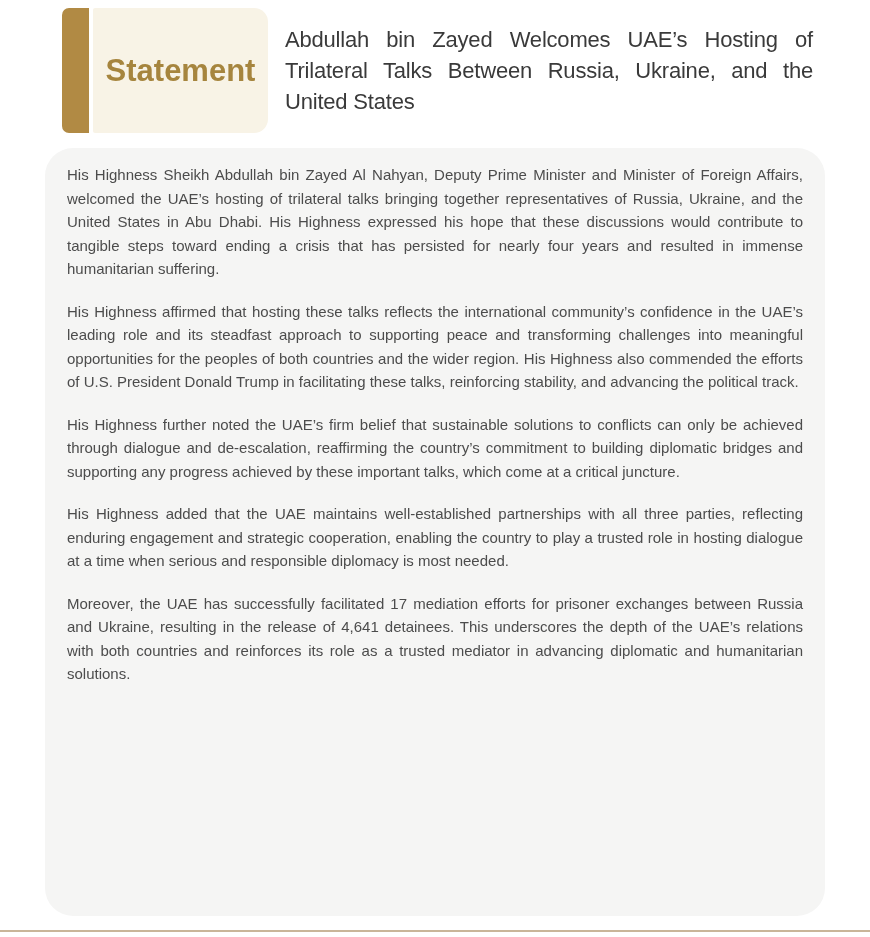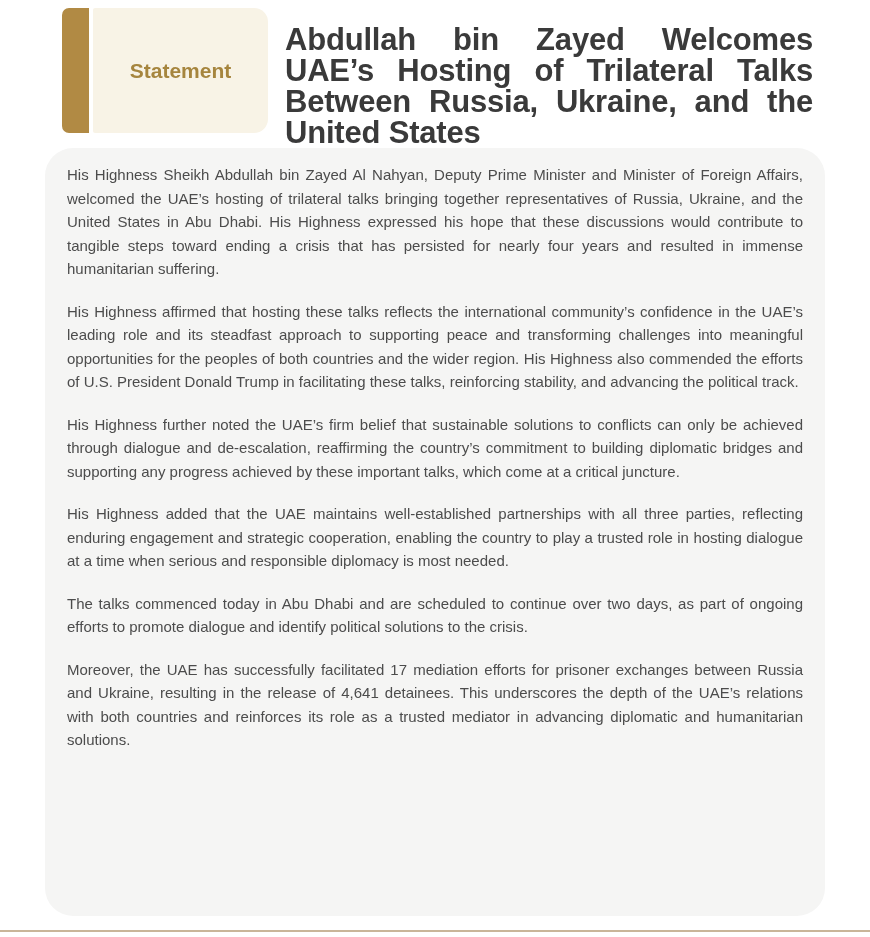"Abdullah bin Zayed Welcomes UAE’s" .title { font-size: 31px -> 22px; font-weight: bold -> normal }
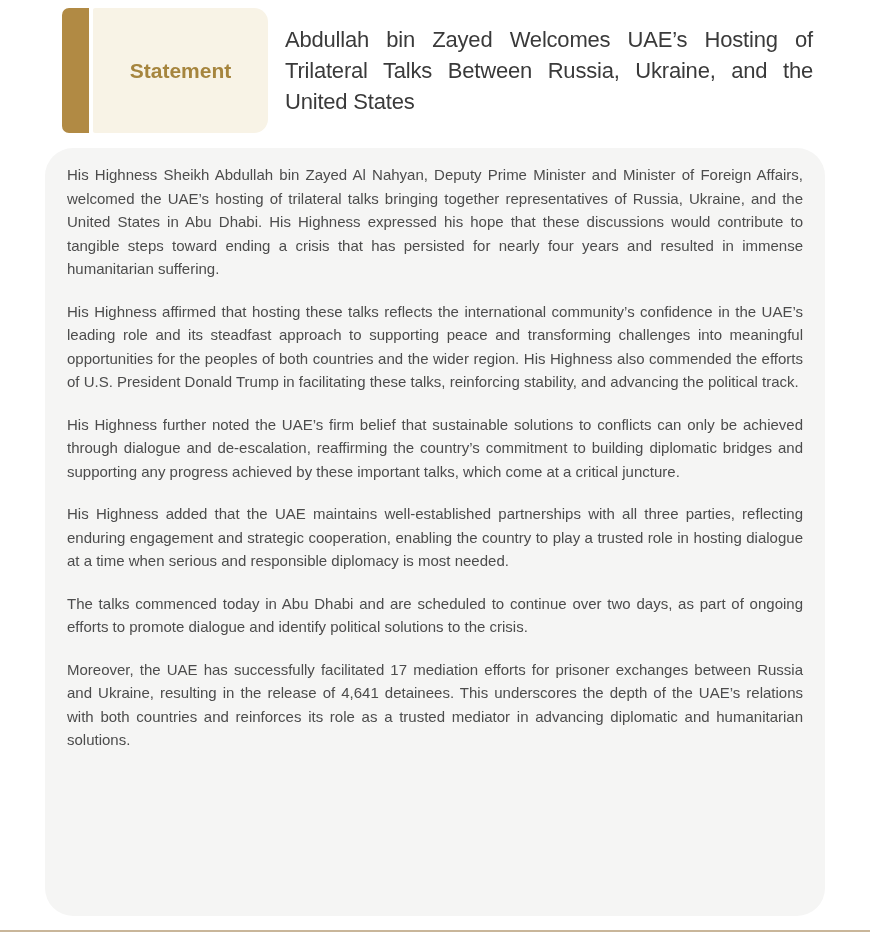"Statement" .badge-label { font-size: 21px -> 31px }
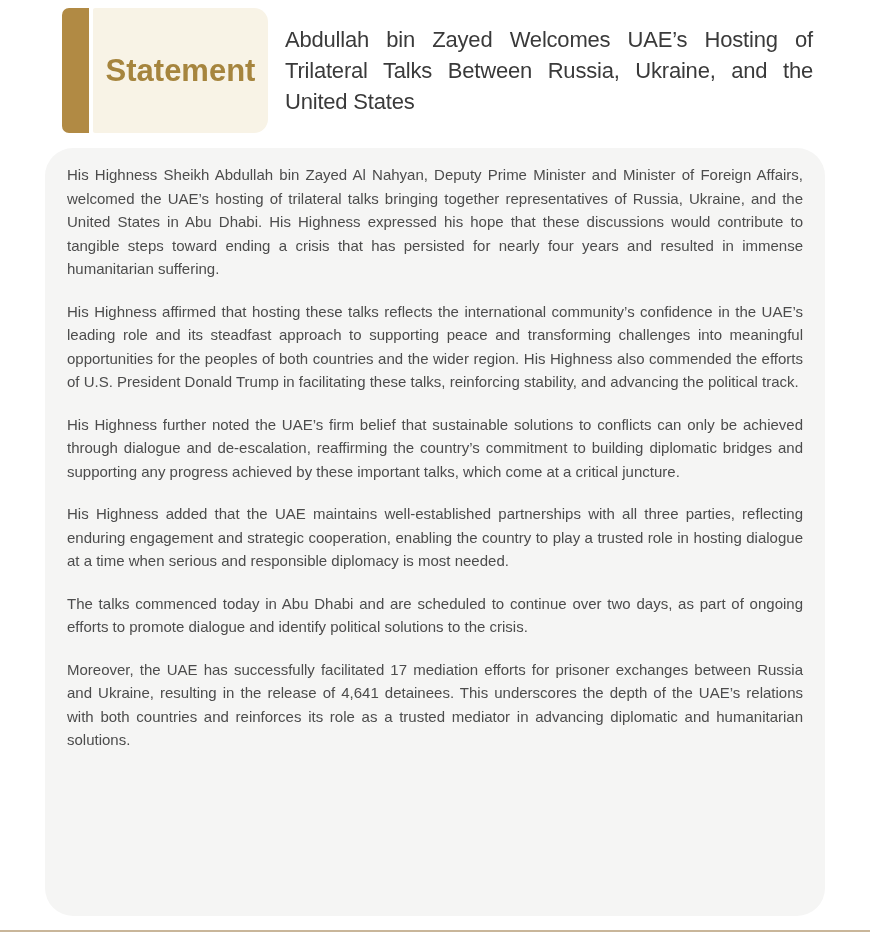"The talks commenced today in" p { html: <p>The talks commenced today in Abu Dhabi and are scheduled to continue over two days, as part of ongoing efforts to promote dialogue and identify political solutions to the crisis.</p> -> none }
